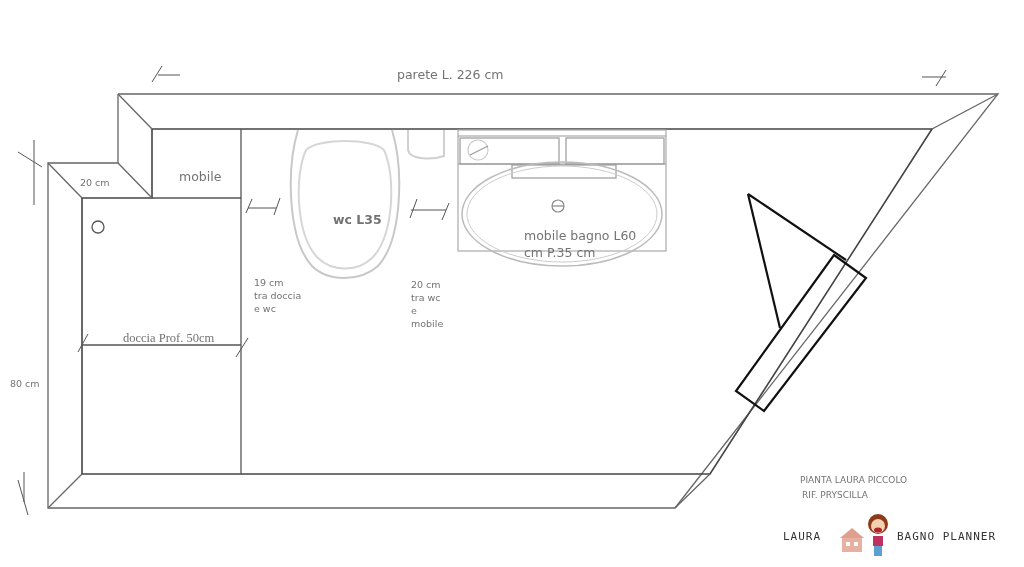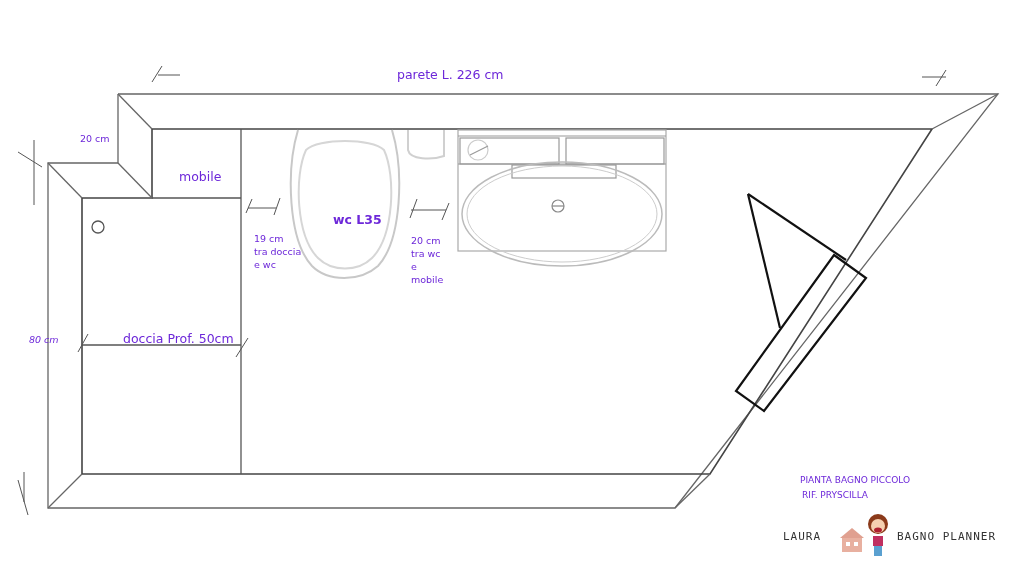"parete L. 226 cm" .lbl { color: #6d28d9 -> #737373 }
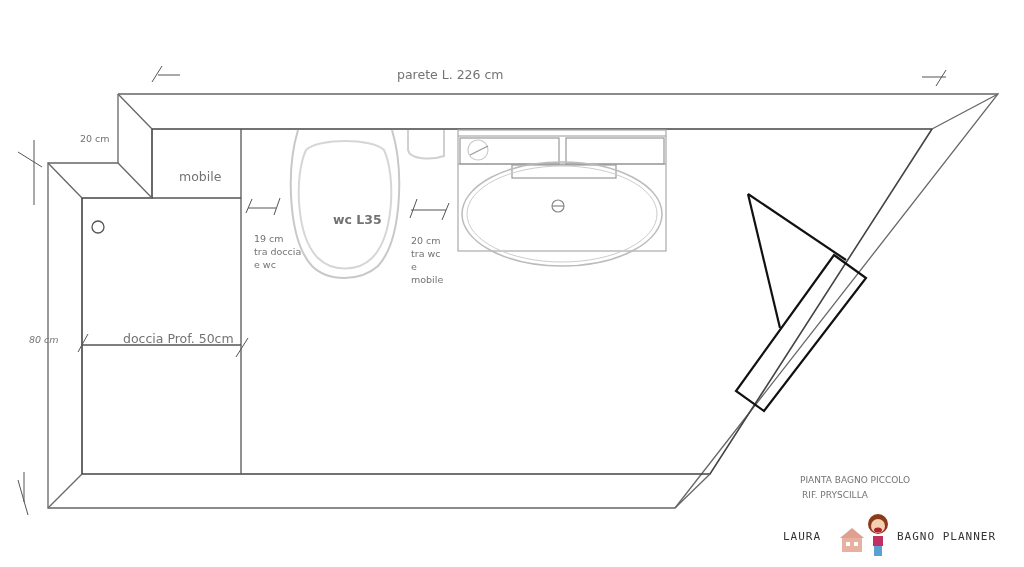"20 cm" .l10 { margin-top: none -> 44px }
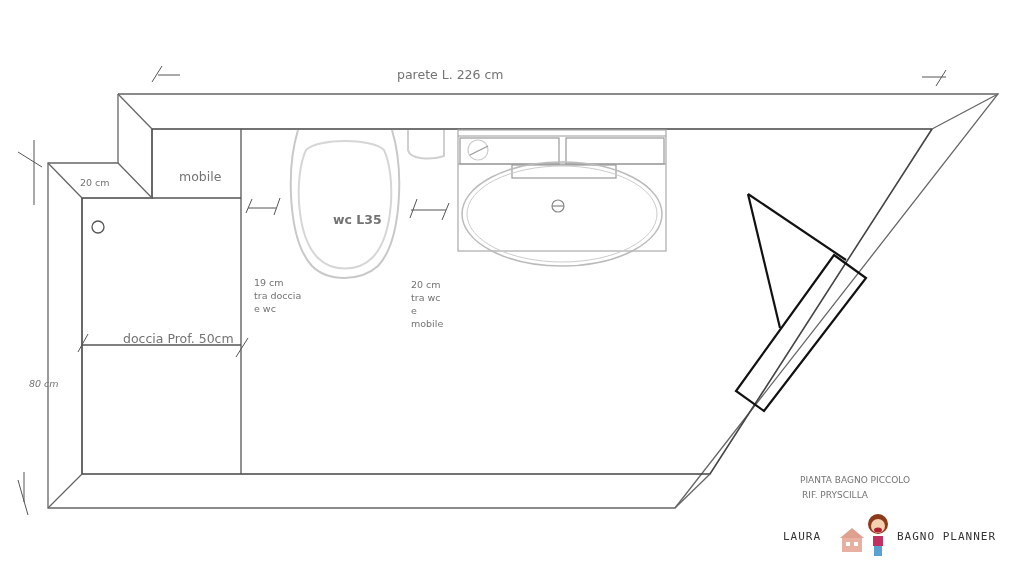"mobile bagno L60" div.lbl { html: none -> <div>mobile bagno L60 cm P.35 cm</div> }
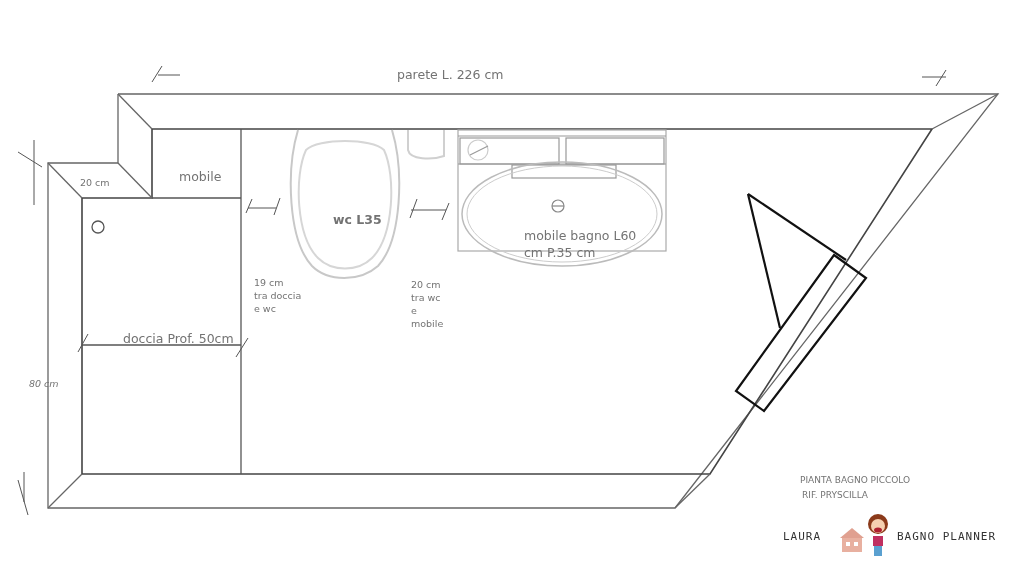"doccia Prof. 50cm" div.lbl { font-family: none -> Liberation Serif, serif }
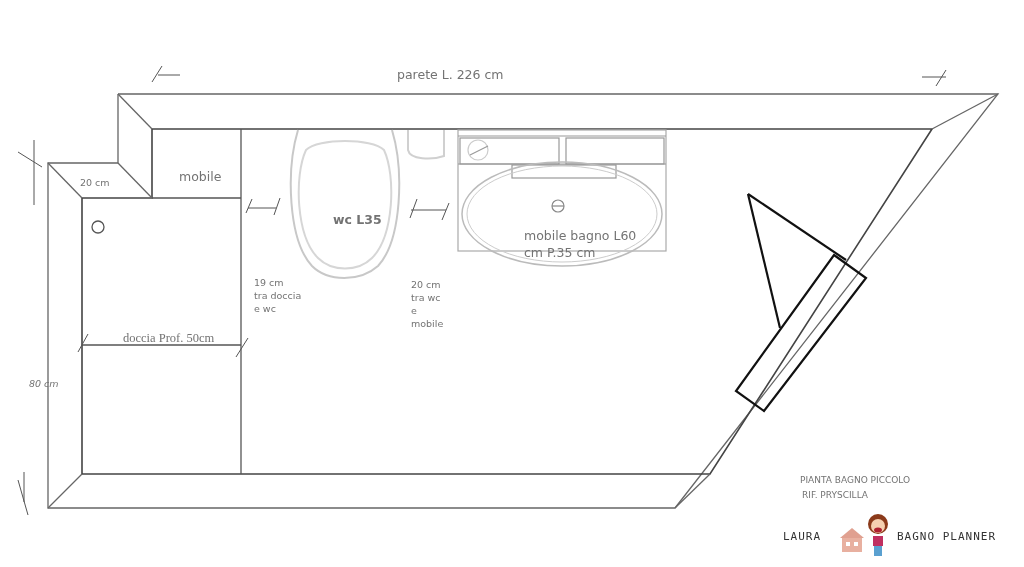"80 cm" div.lbl { font-style: italic -> none; left: 29px -> 10px }
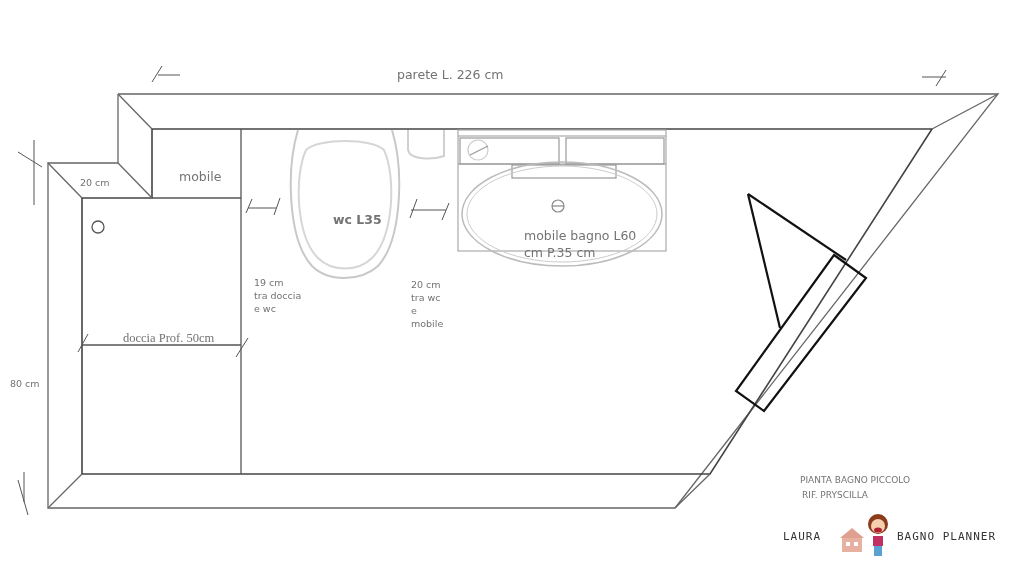"PIANTA BAGNO PICCOLO" div.lbl { text: BAGNO -> LAURA }
